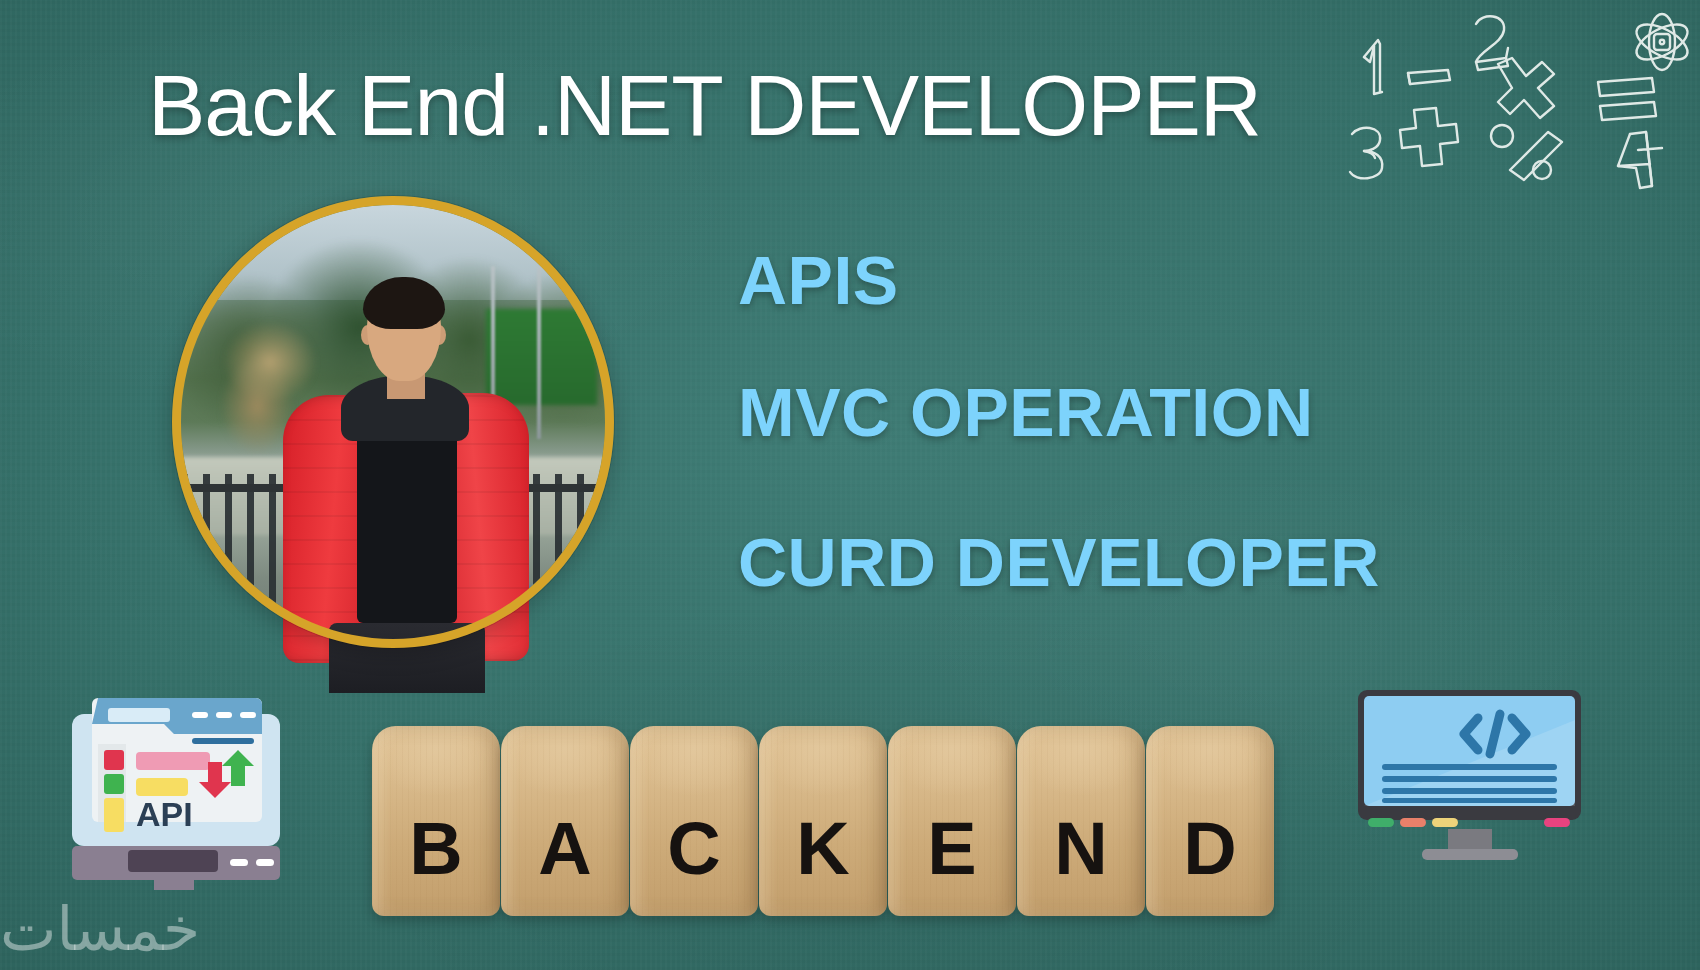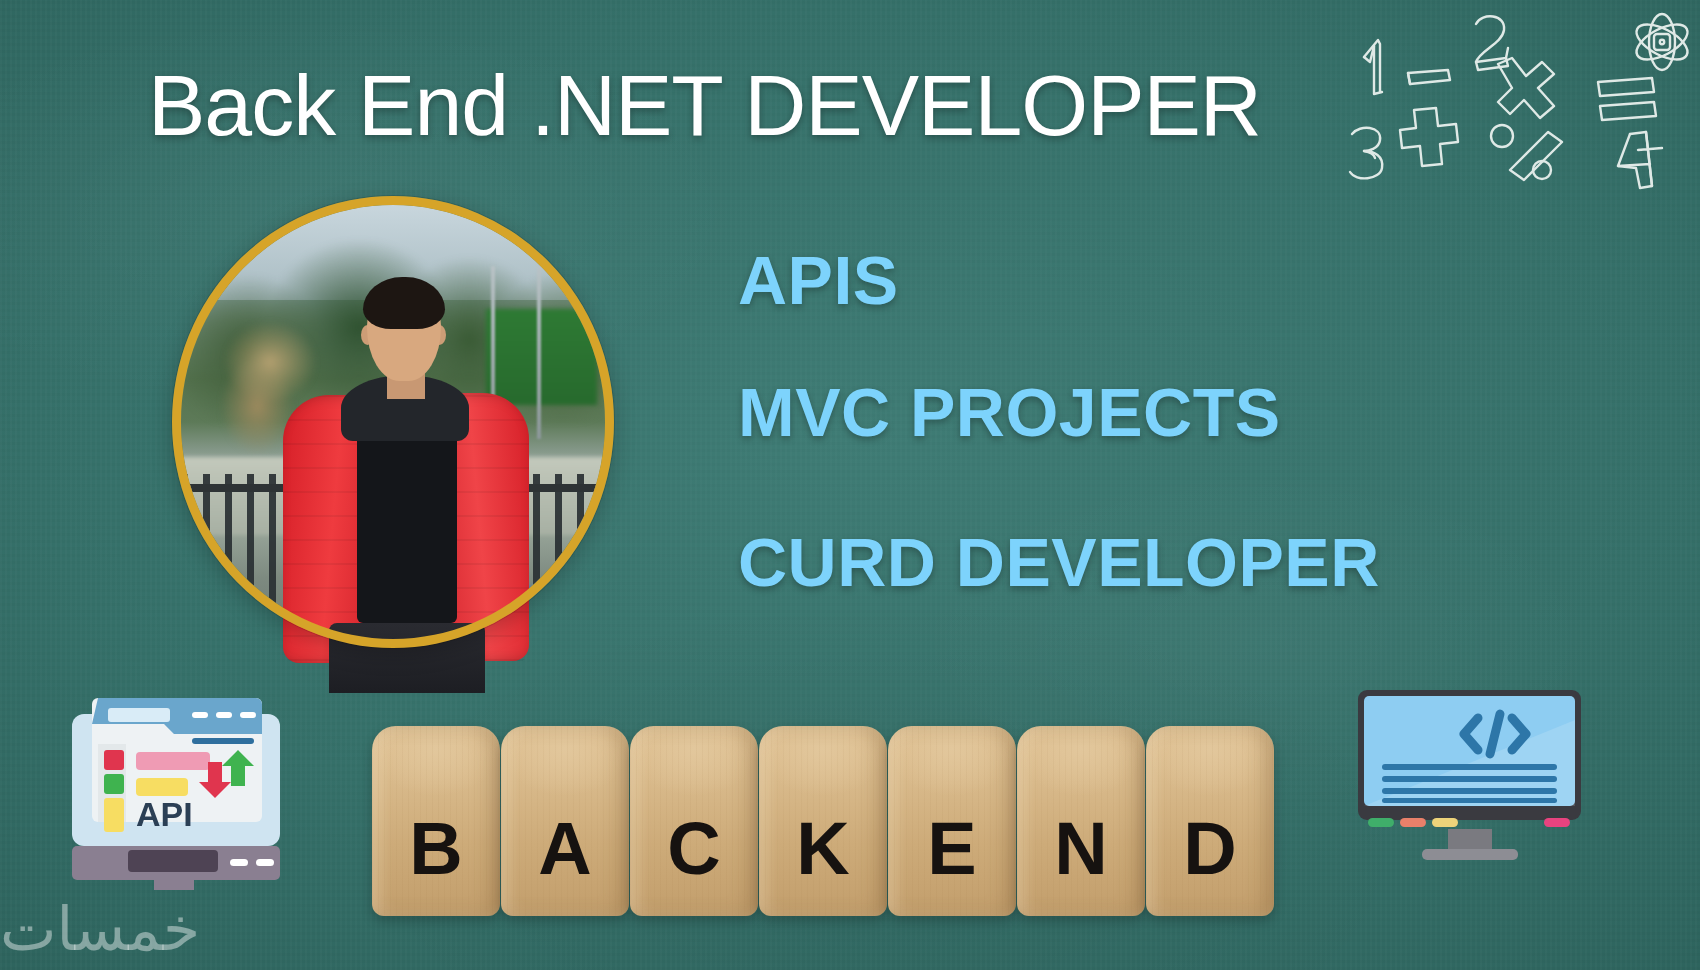"MVC PROJECTS" div.feature { text: PROJECTS -> OPERATION }
